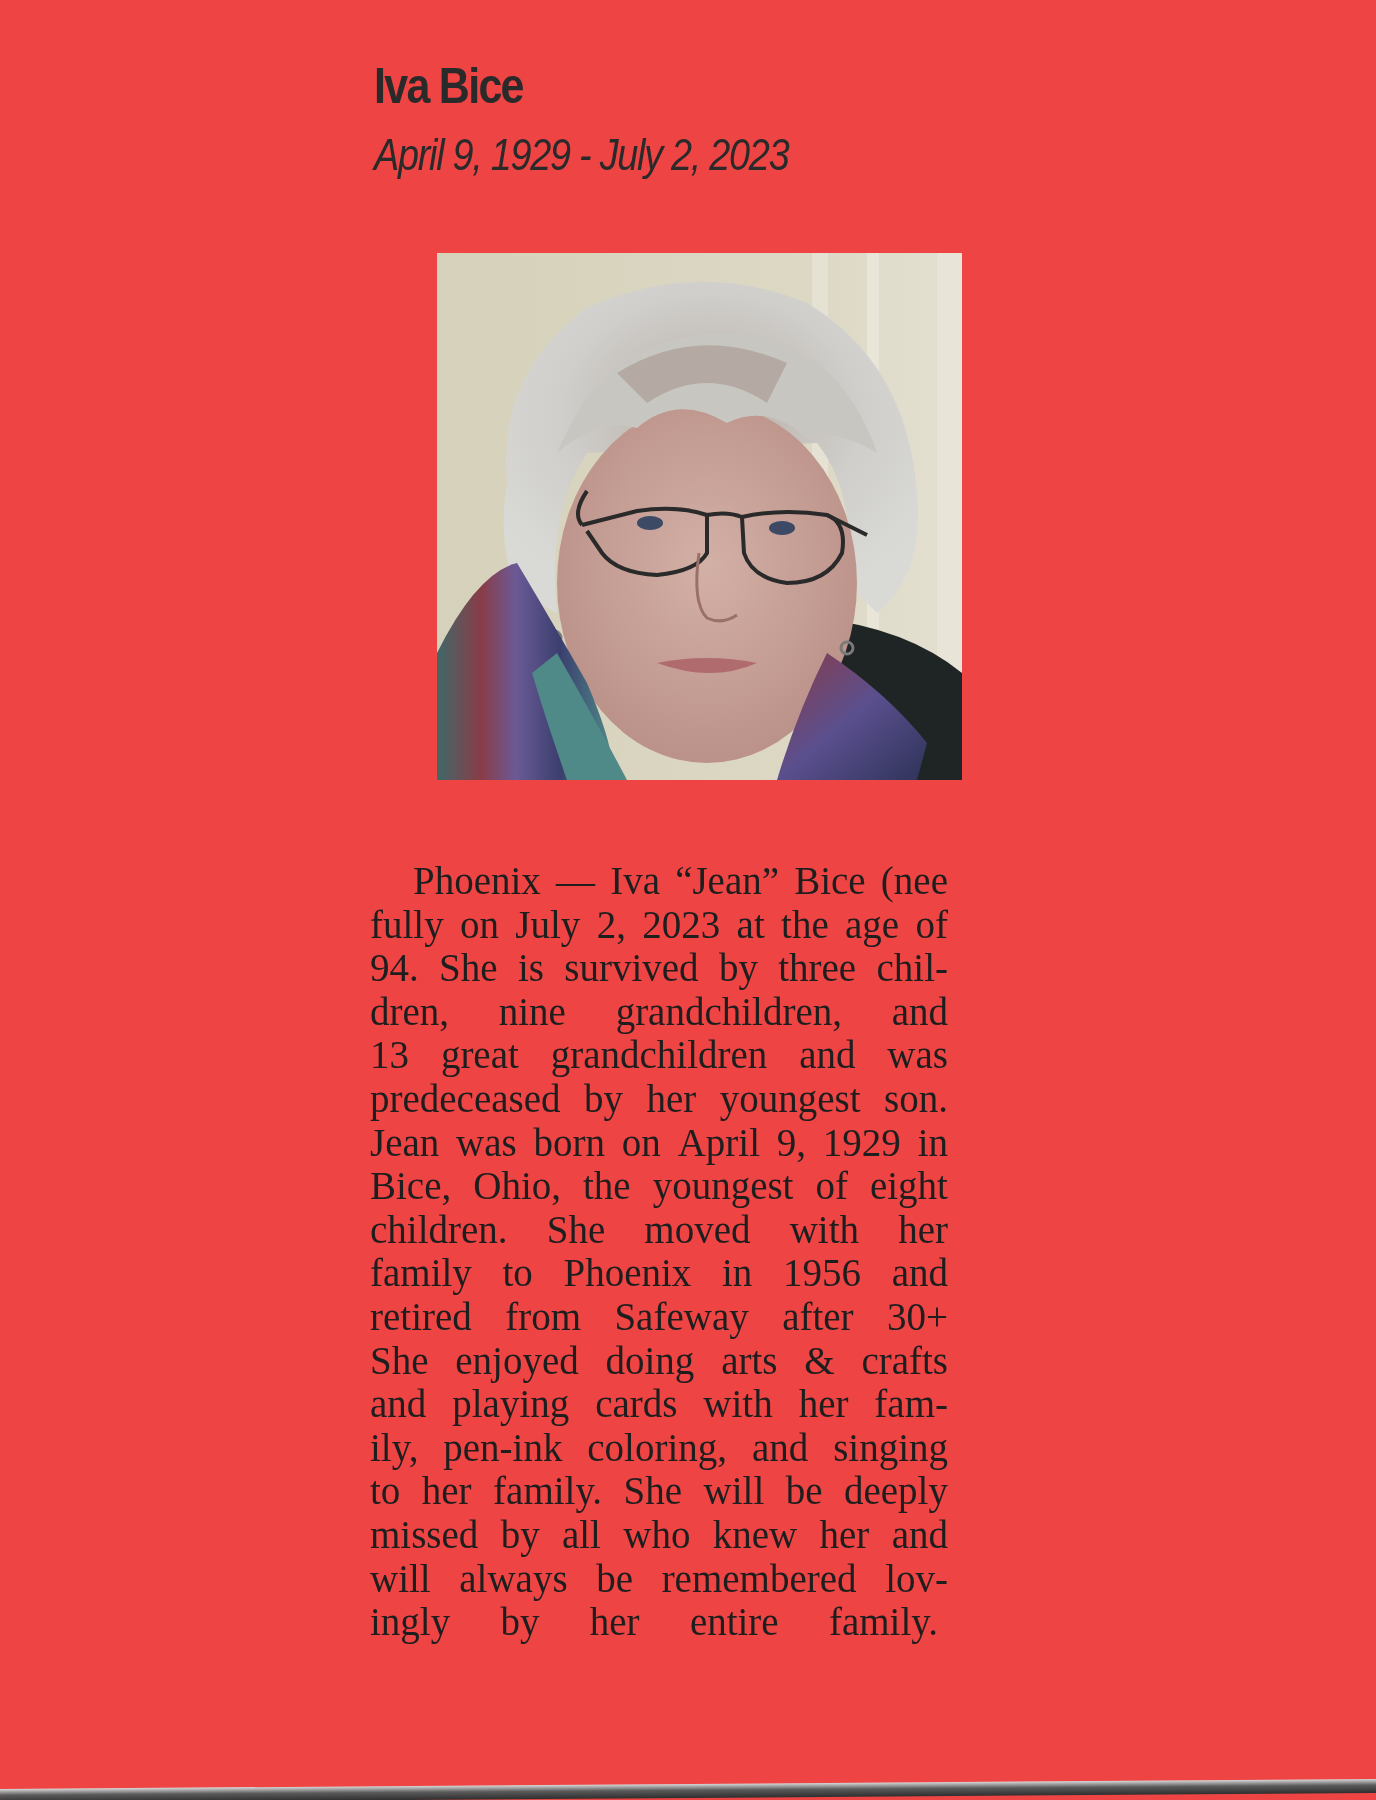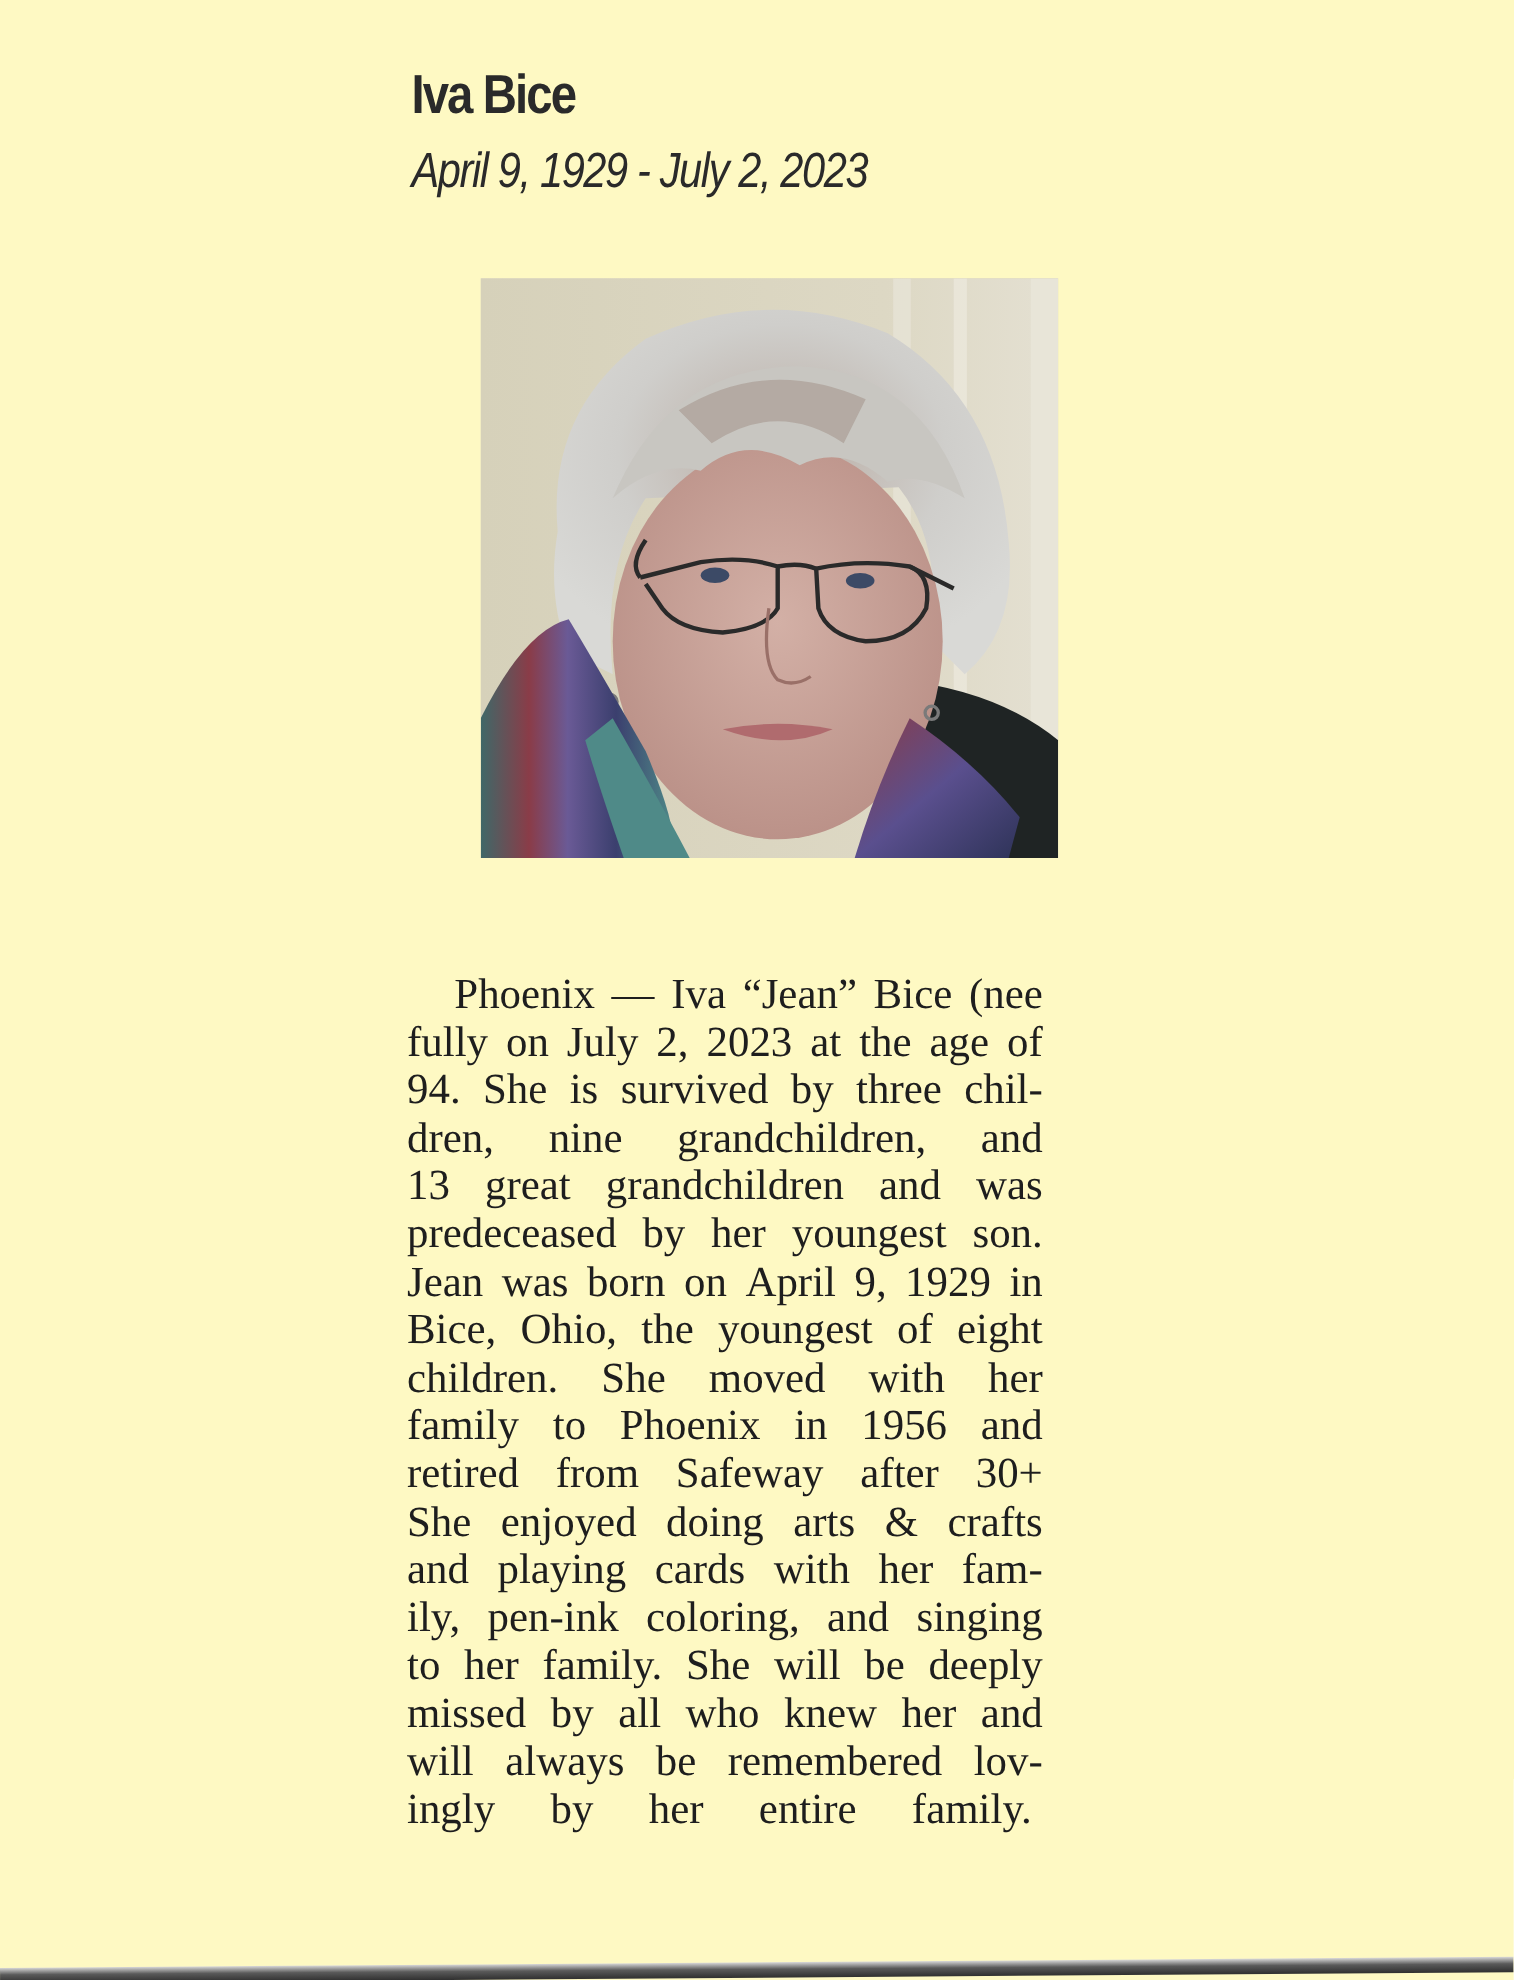"Iva Bice" .page { background: #fef9c3 -> #ef4444 }
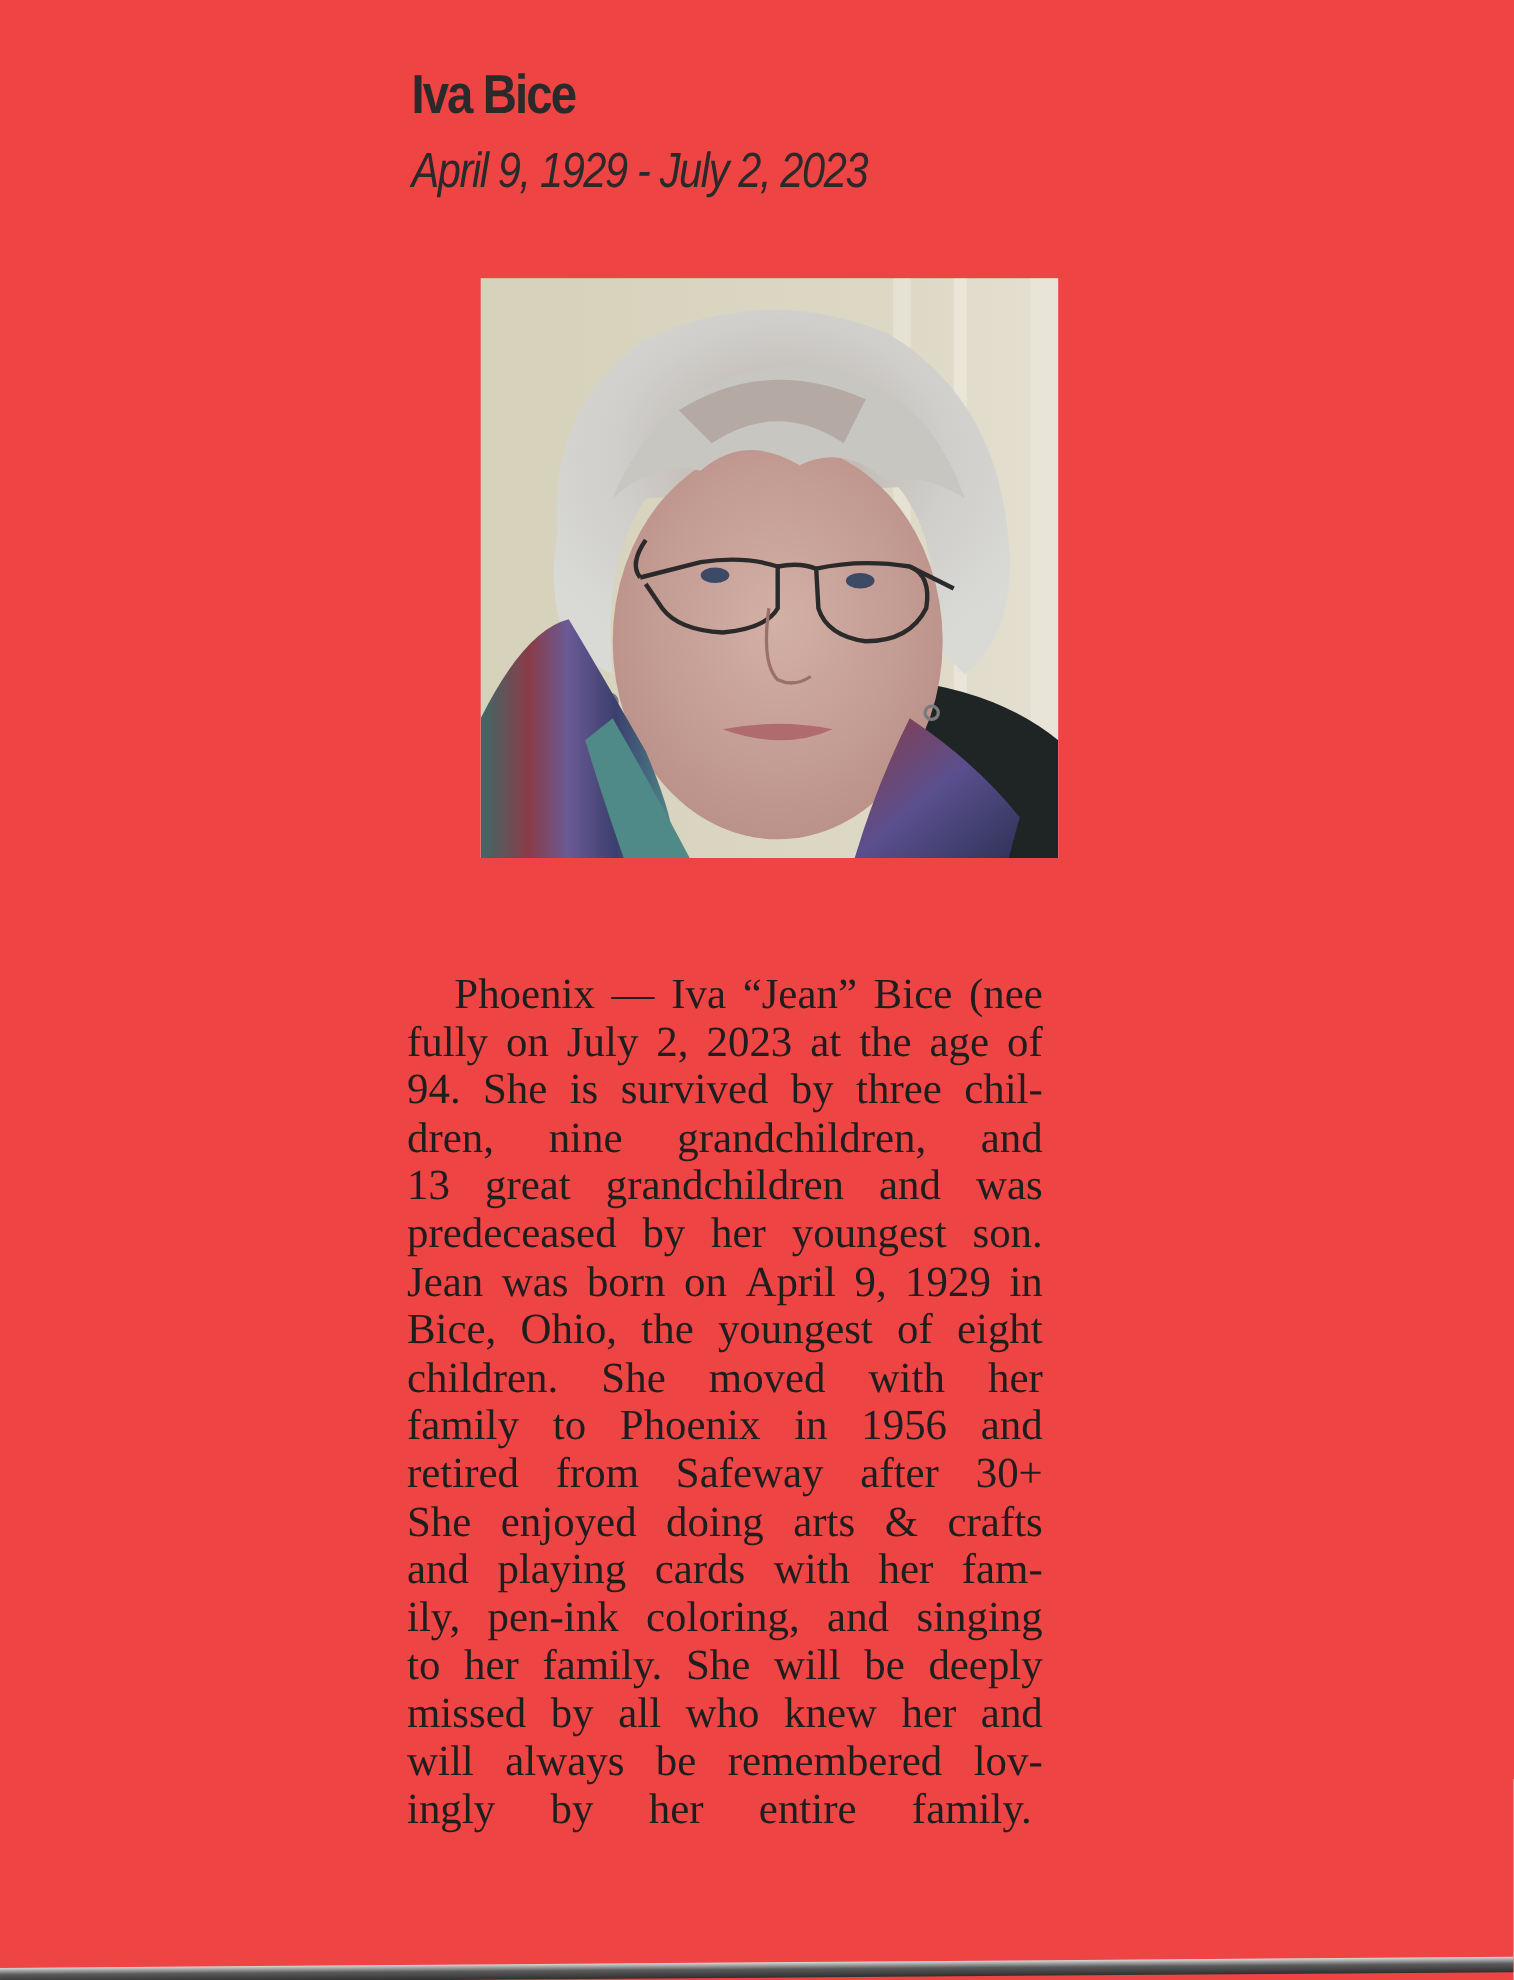"Phoenix" .body { top: 882px -> 859px }
